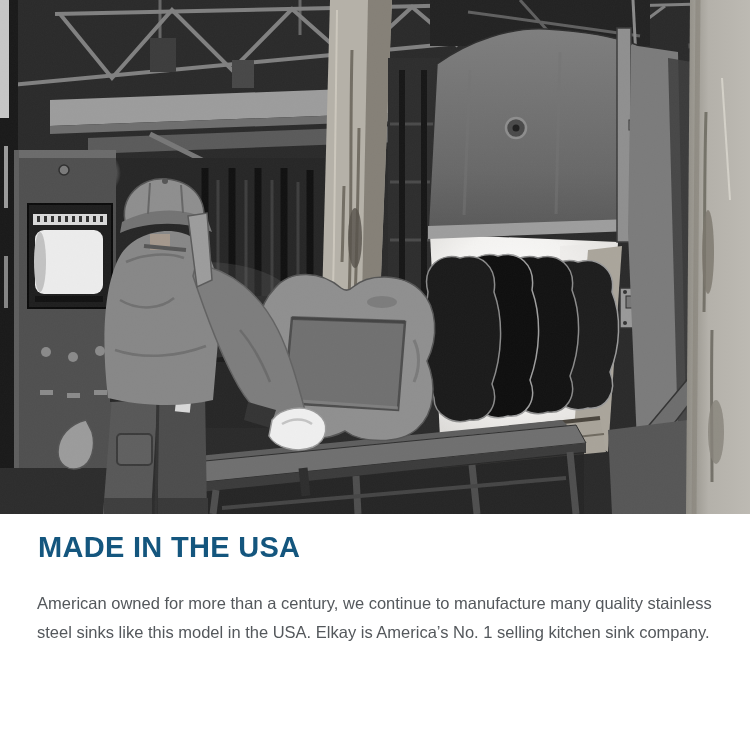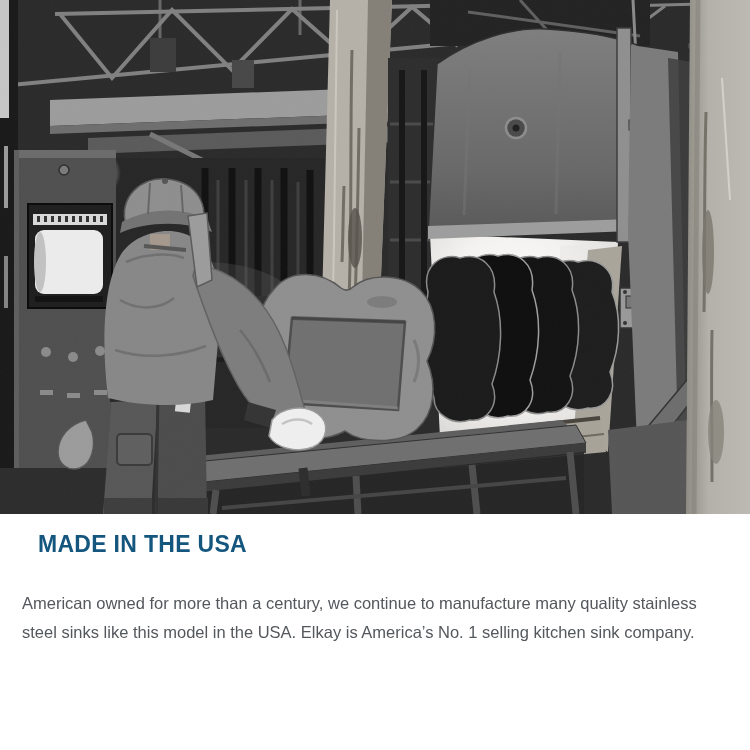"MADE IN THE USA" .headline { font-size: 23px -> 29px }
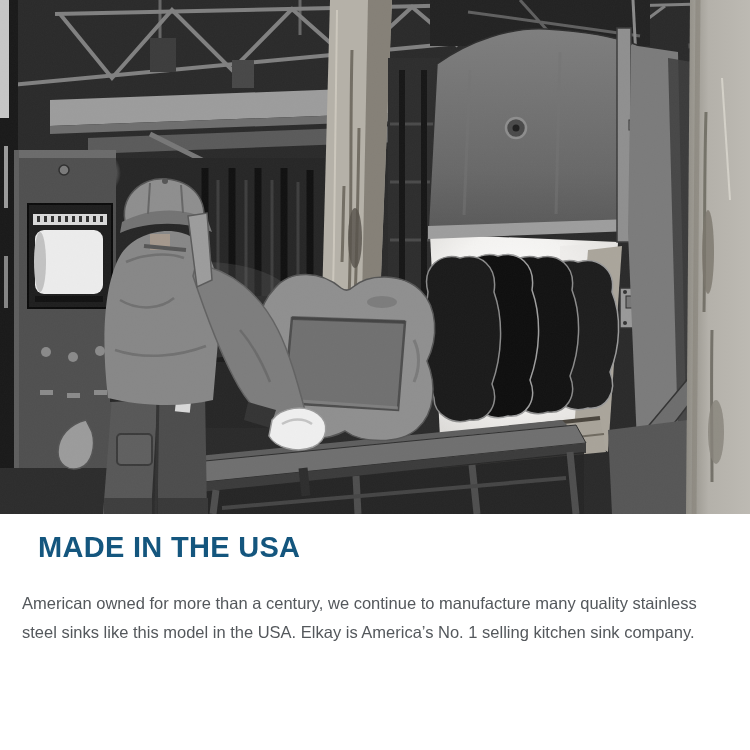"American owned for more than" .body-copy { left: 22px -> 37px }
